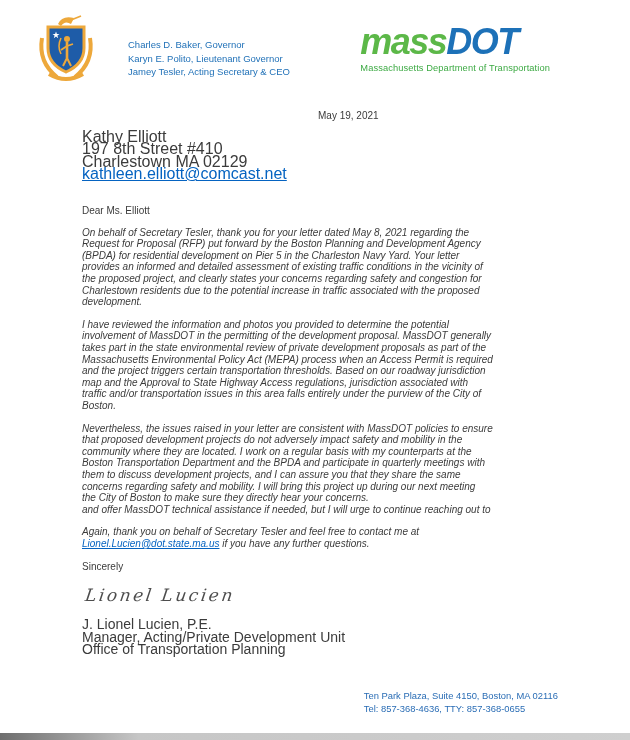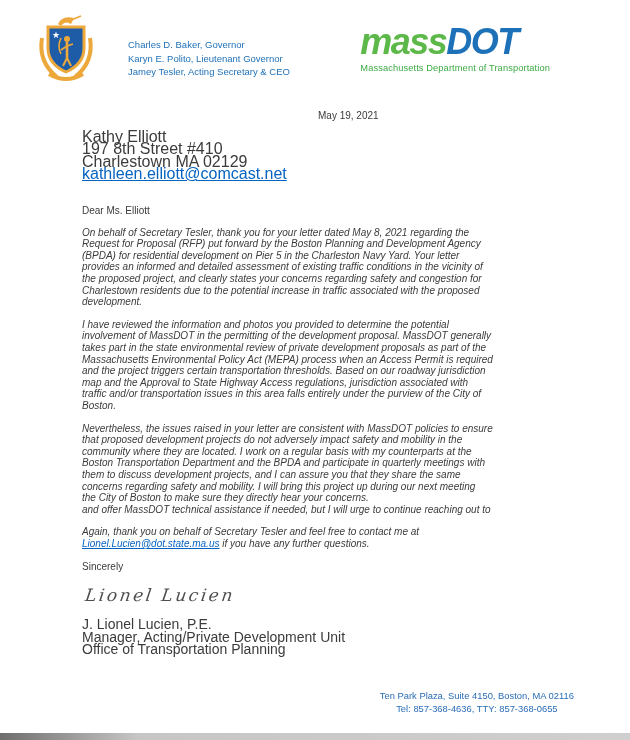"Ten Park Plaza, Suite 4150," .footer { right: 56px -> 72px; text-align: center -> left }
